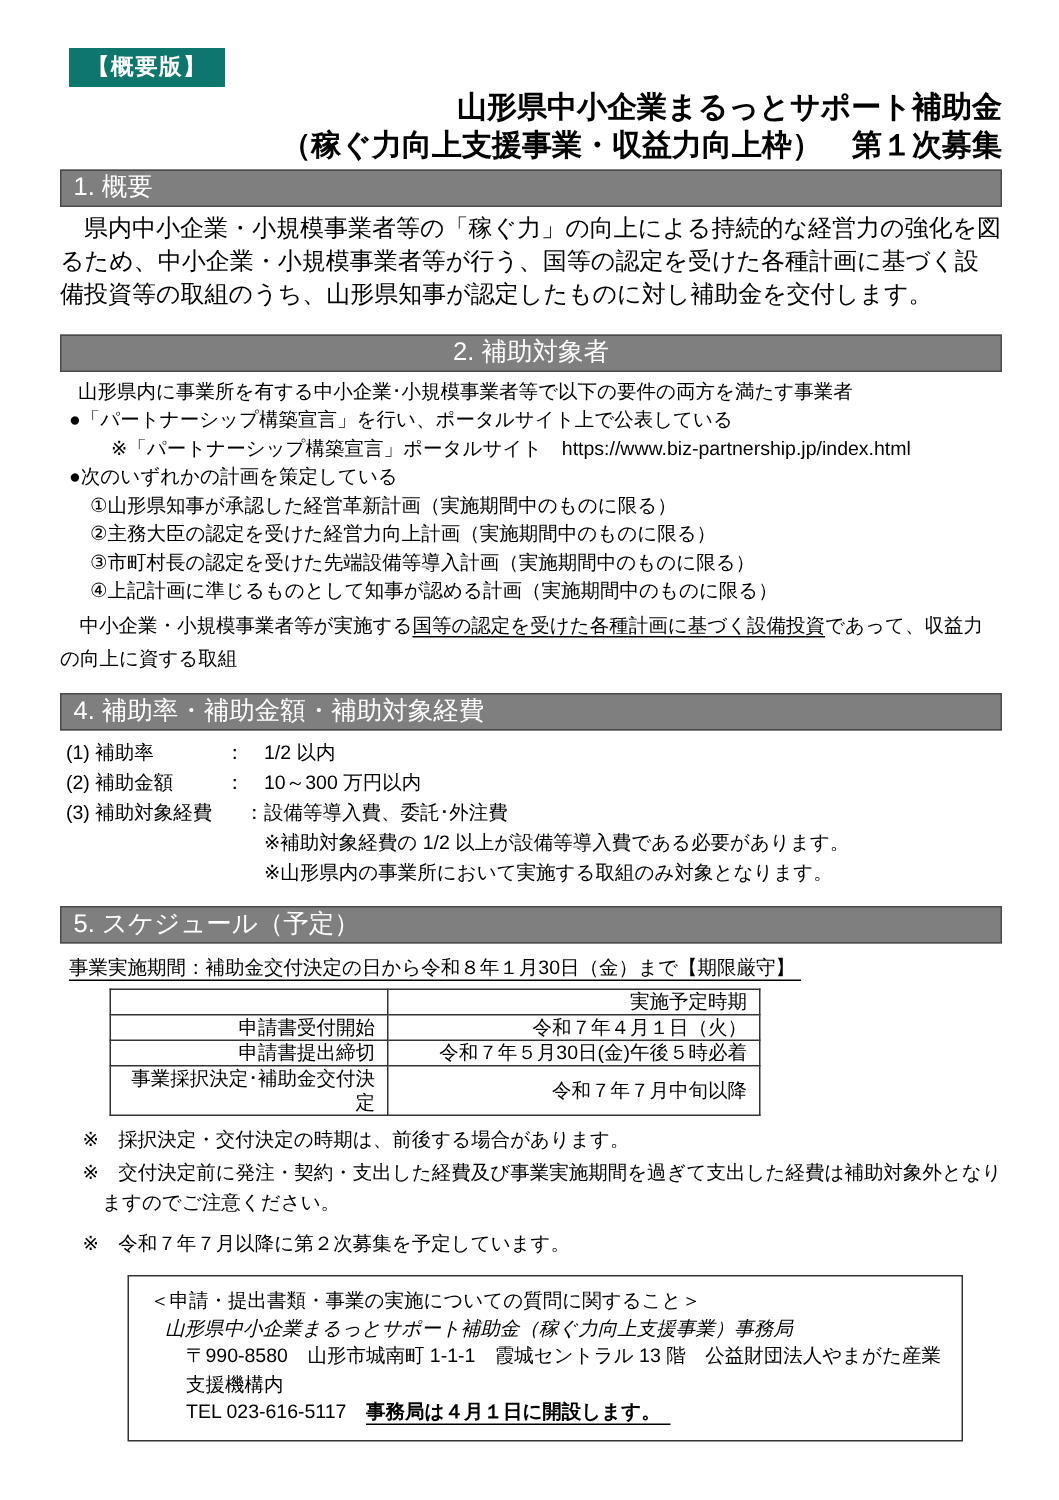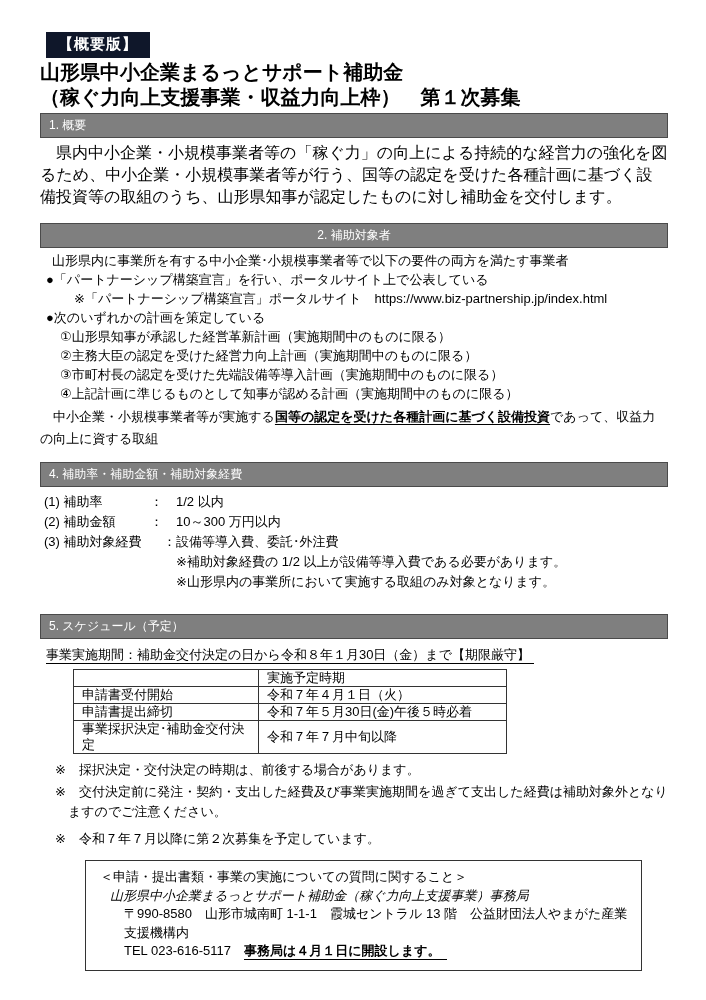"【概要版】" .badge { background: #0f172a -> #0f766e }
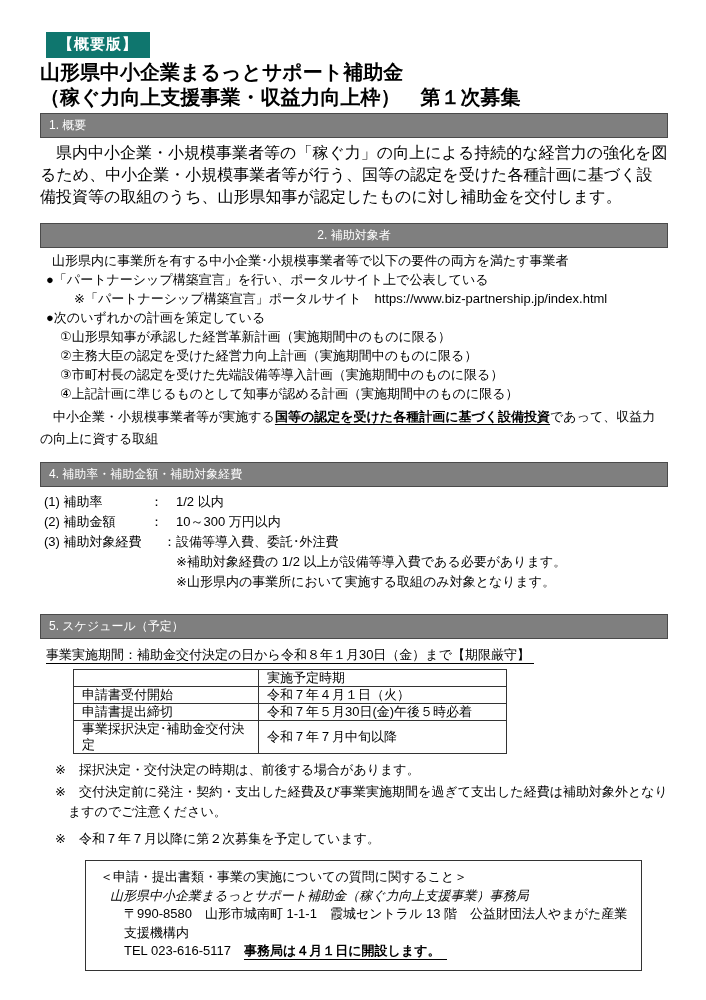"山形県中小企業まるっとサポート補助金" .title { text-align: left -> right }
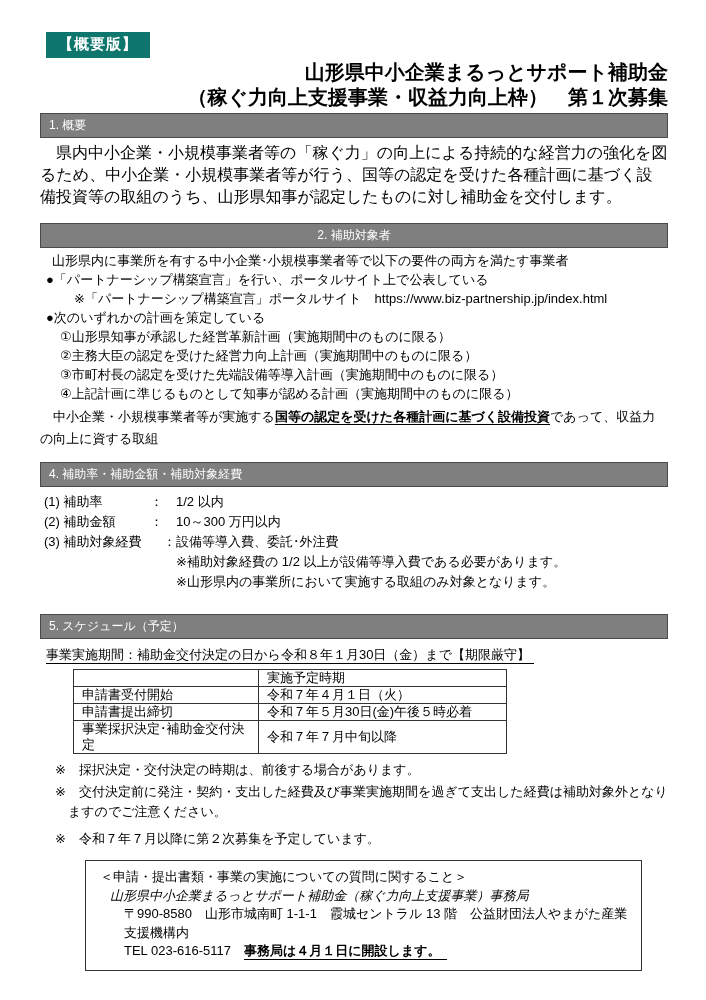"1. 概要" .bar { font-size: 12px -> 17px }
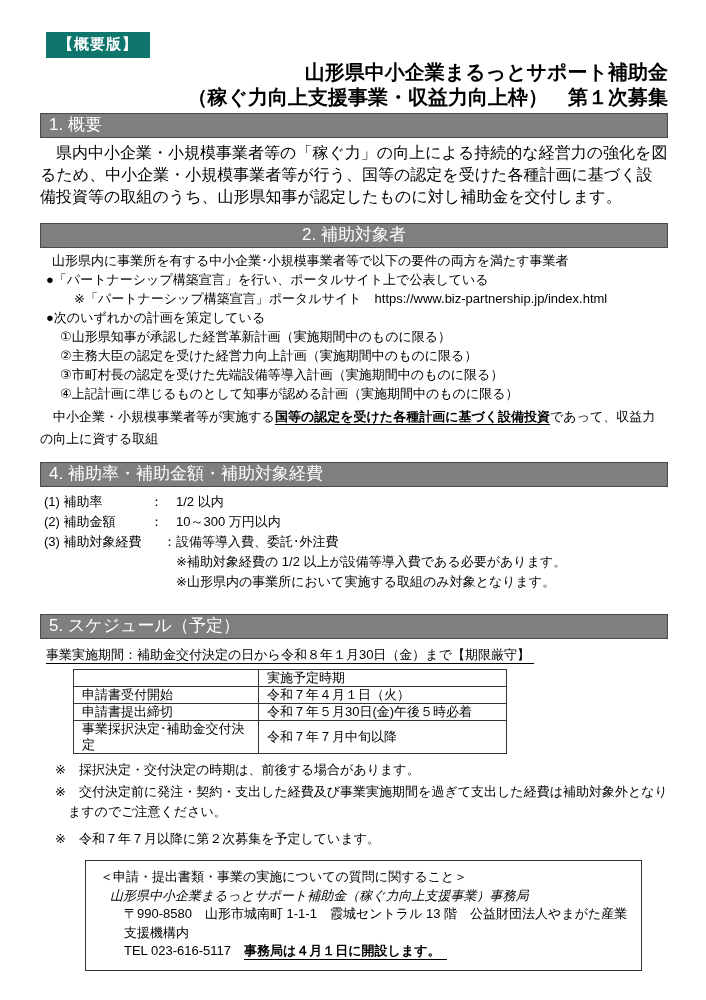"国等の認定を受けた各種計画に基づく設備投資" .u-thin { font-weight: bold -> none }
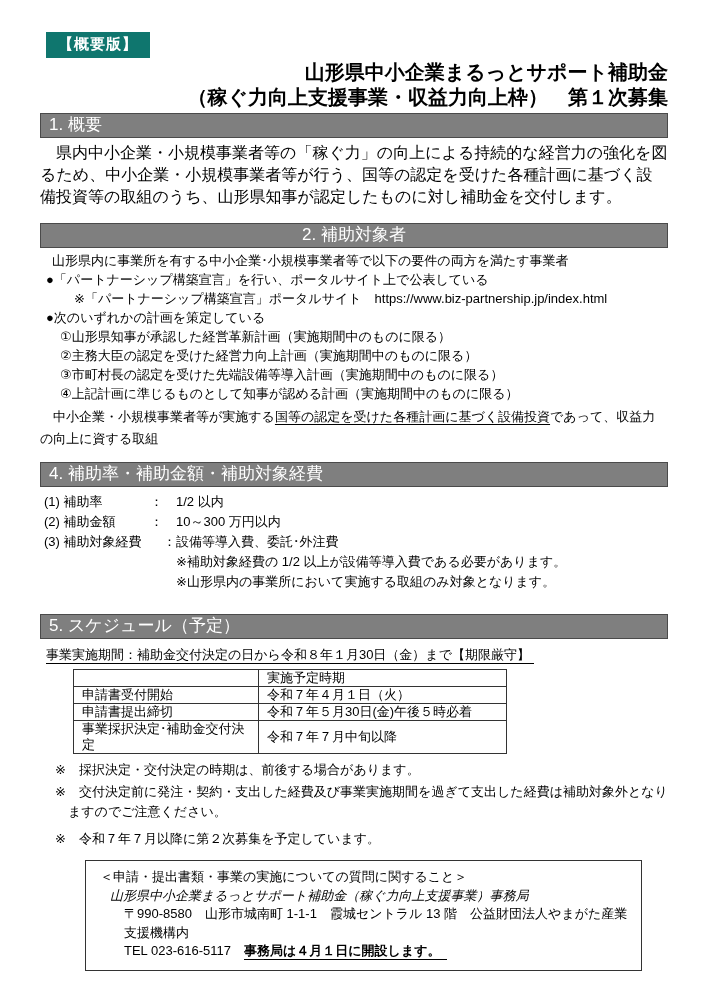"5. スケジュール（予定）" div.bar { margin-top: 22px -> 12px }
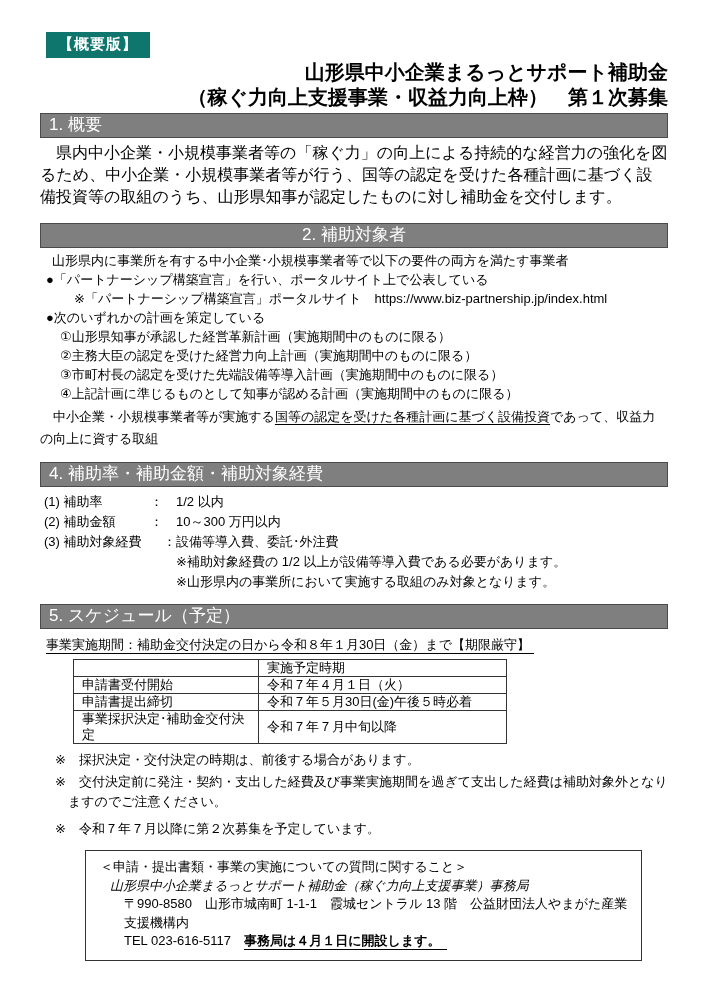"実施予定時期" table.sched thead td { text-align: left -> right }
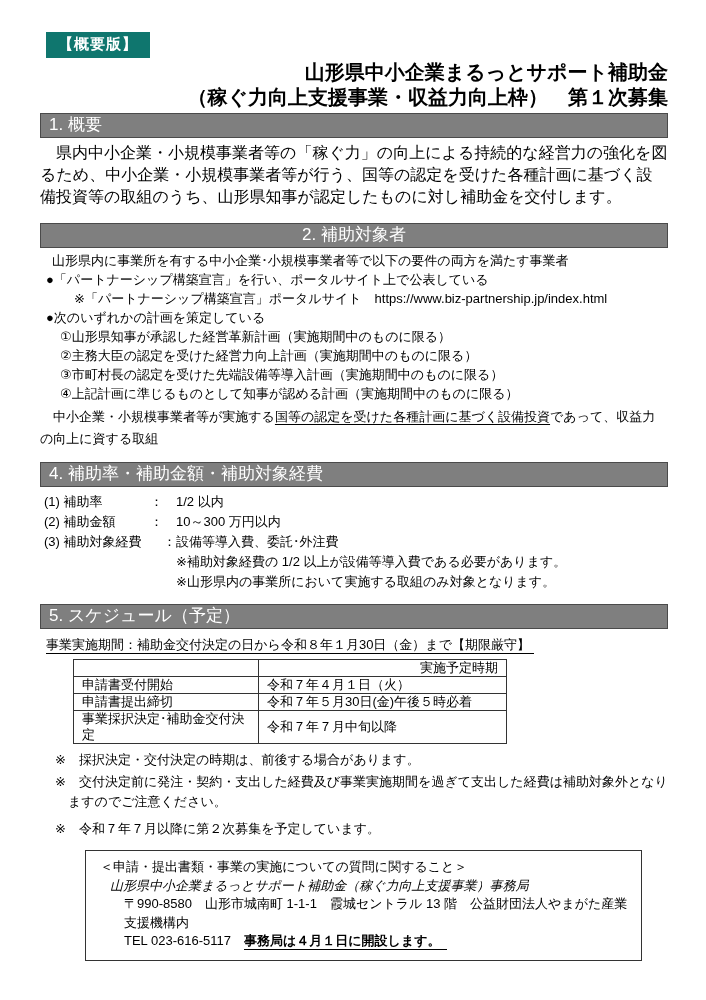"申請書受付開始" table.sched th, table.sched td { text-align: left -> right }
